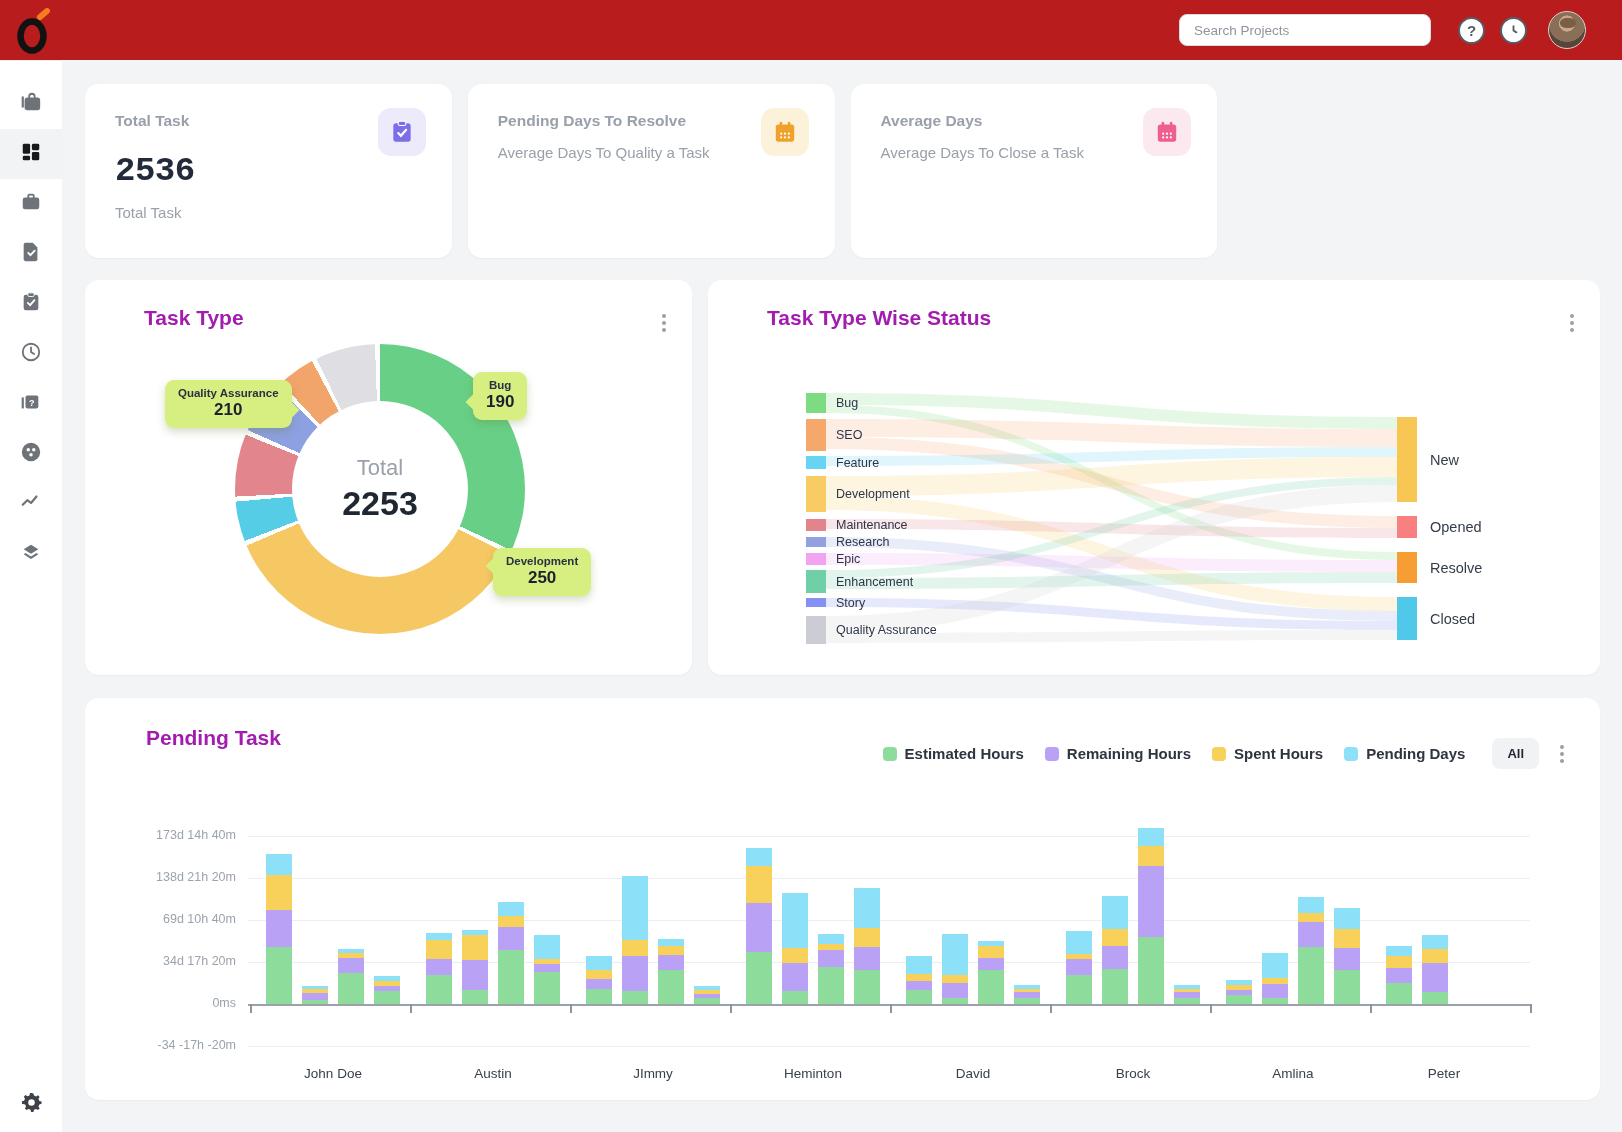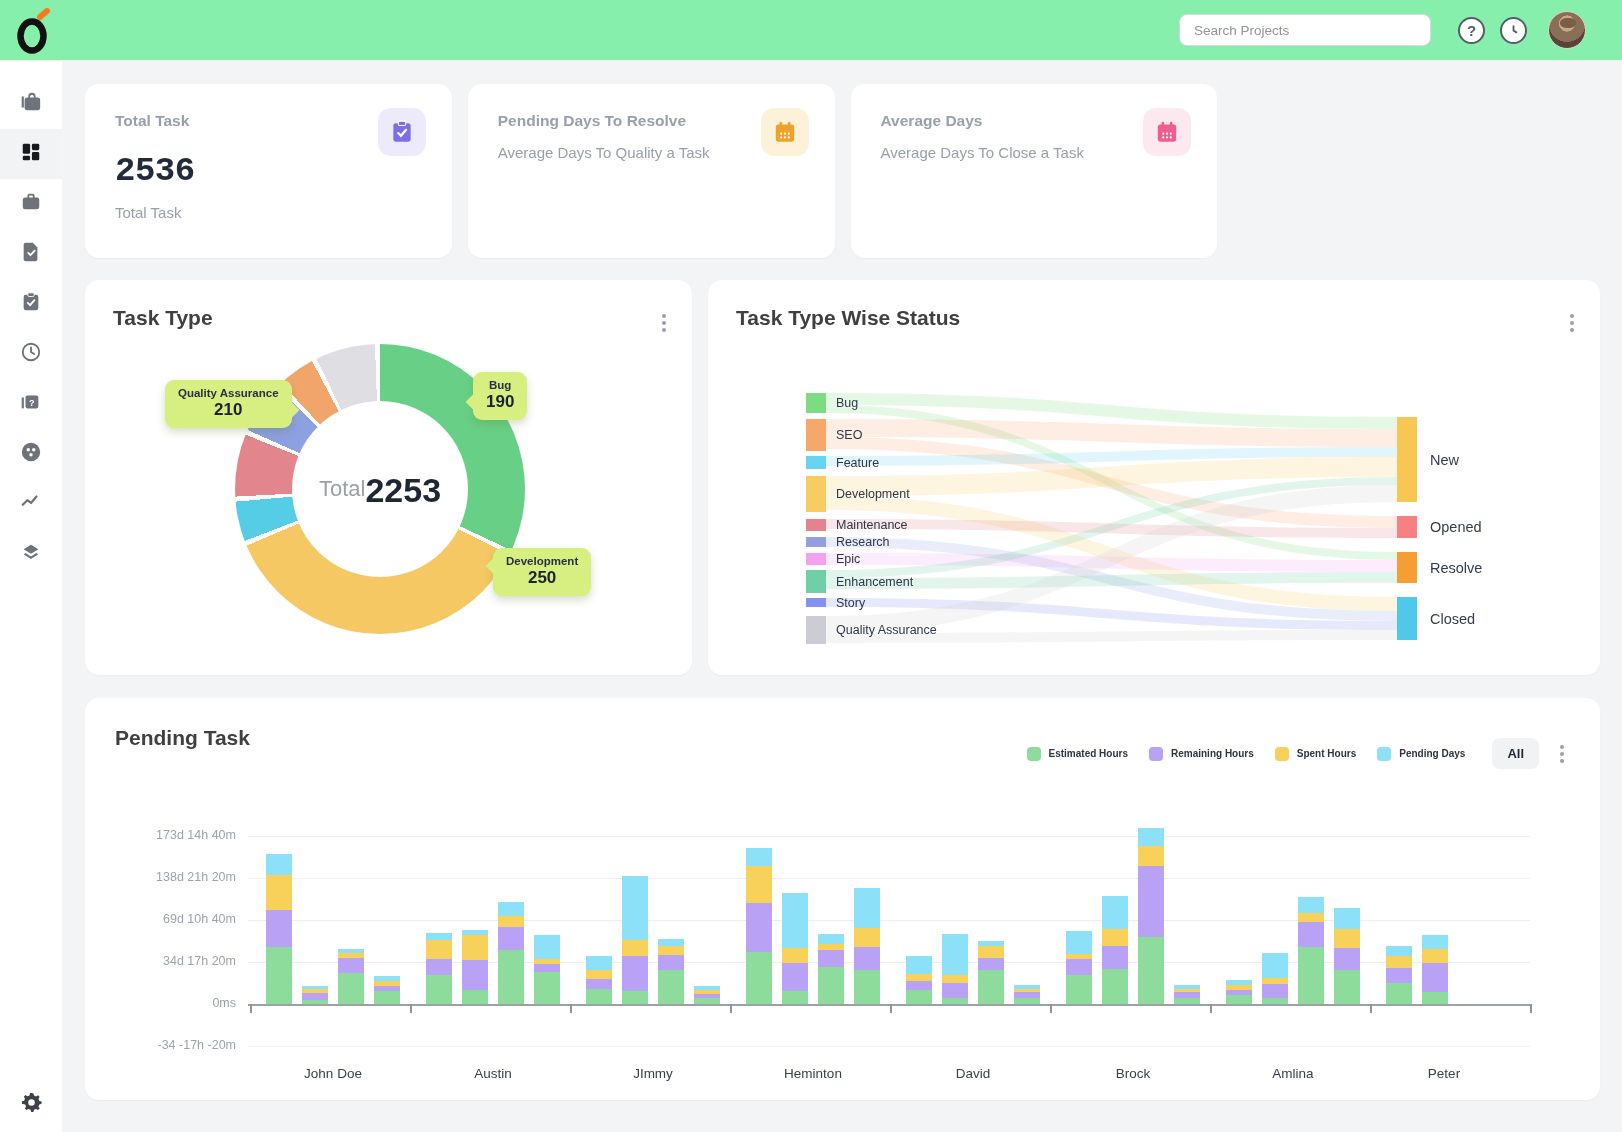"Search Projects" .topbar { background: #86efac -> #b91c1c }
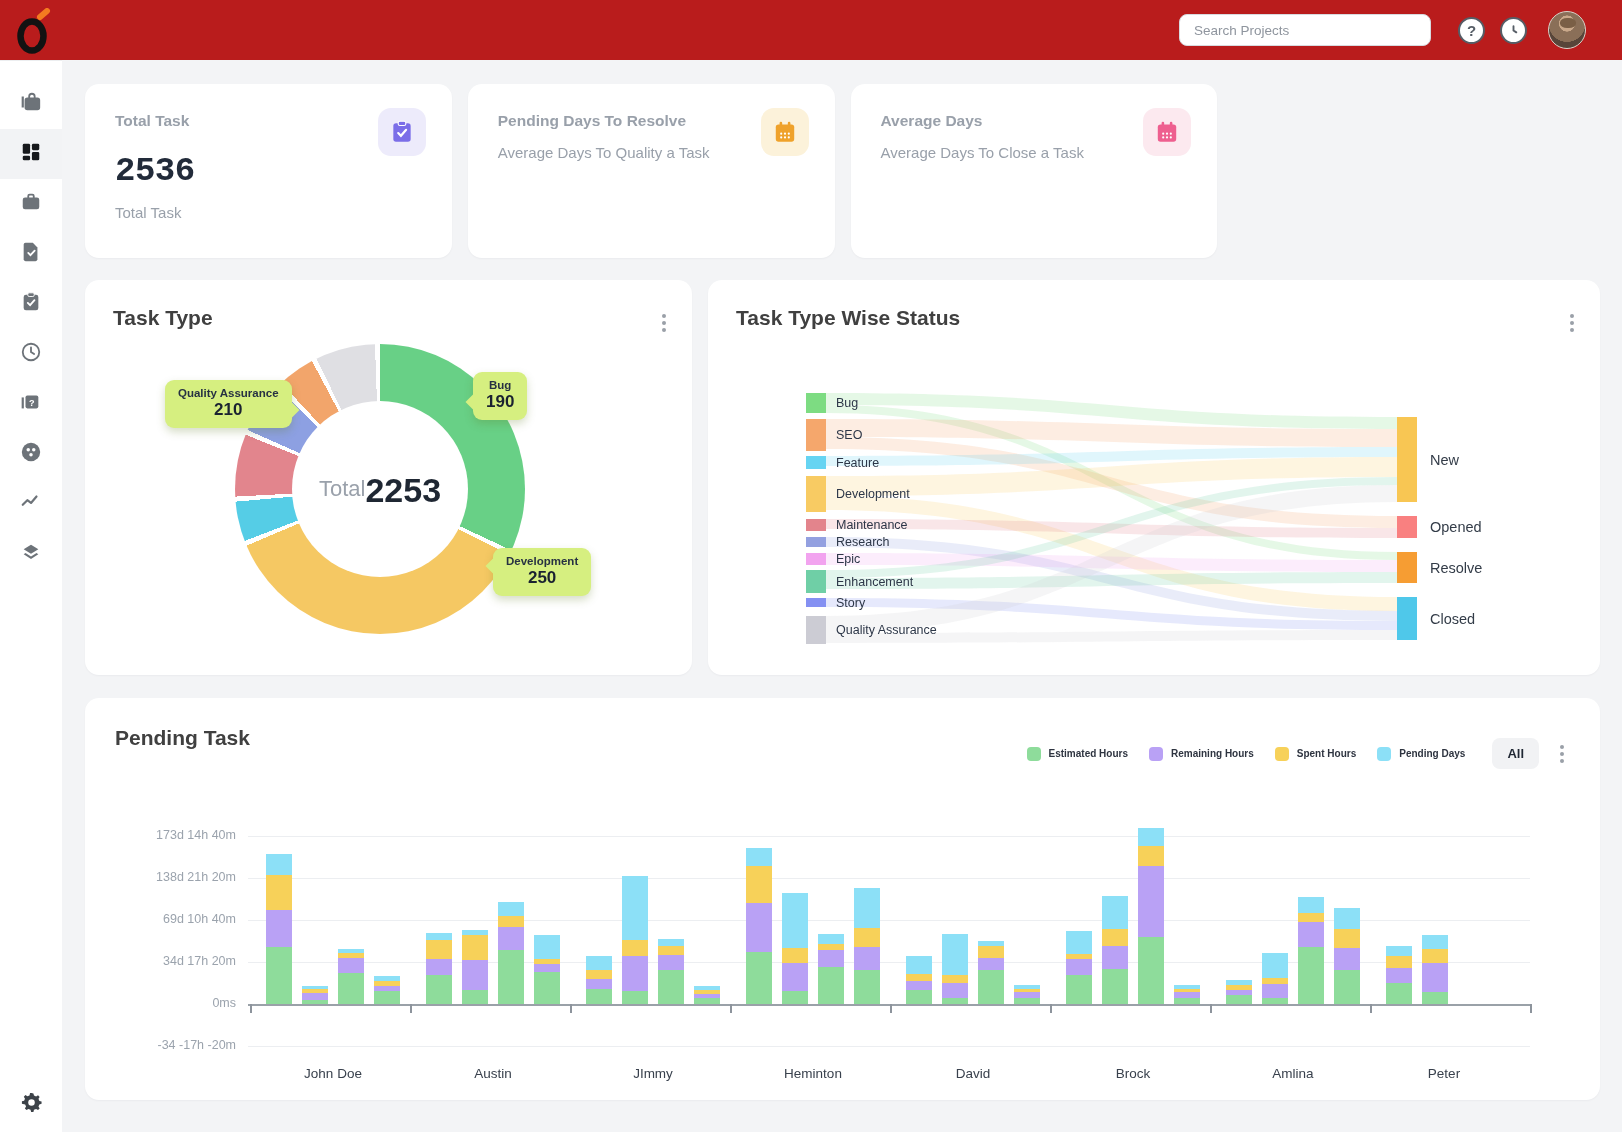"Task Type" .panel-title { color: #404040 -> #a21caf; margin-left: none -> 31px }
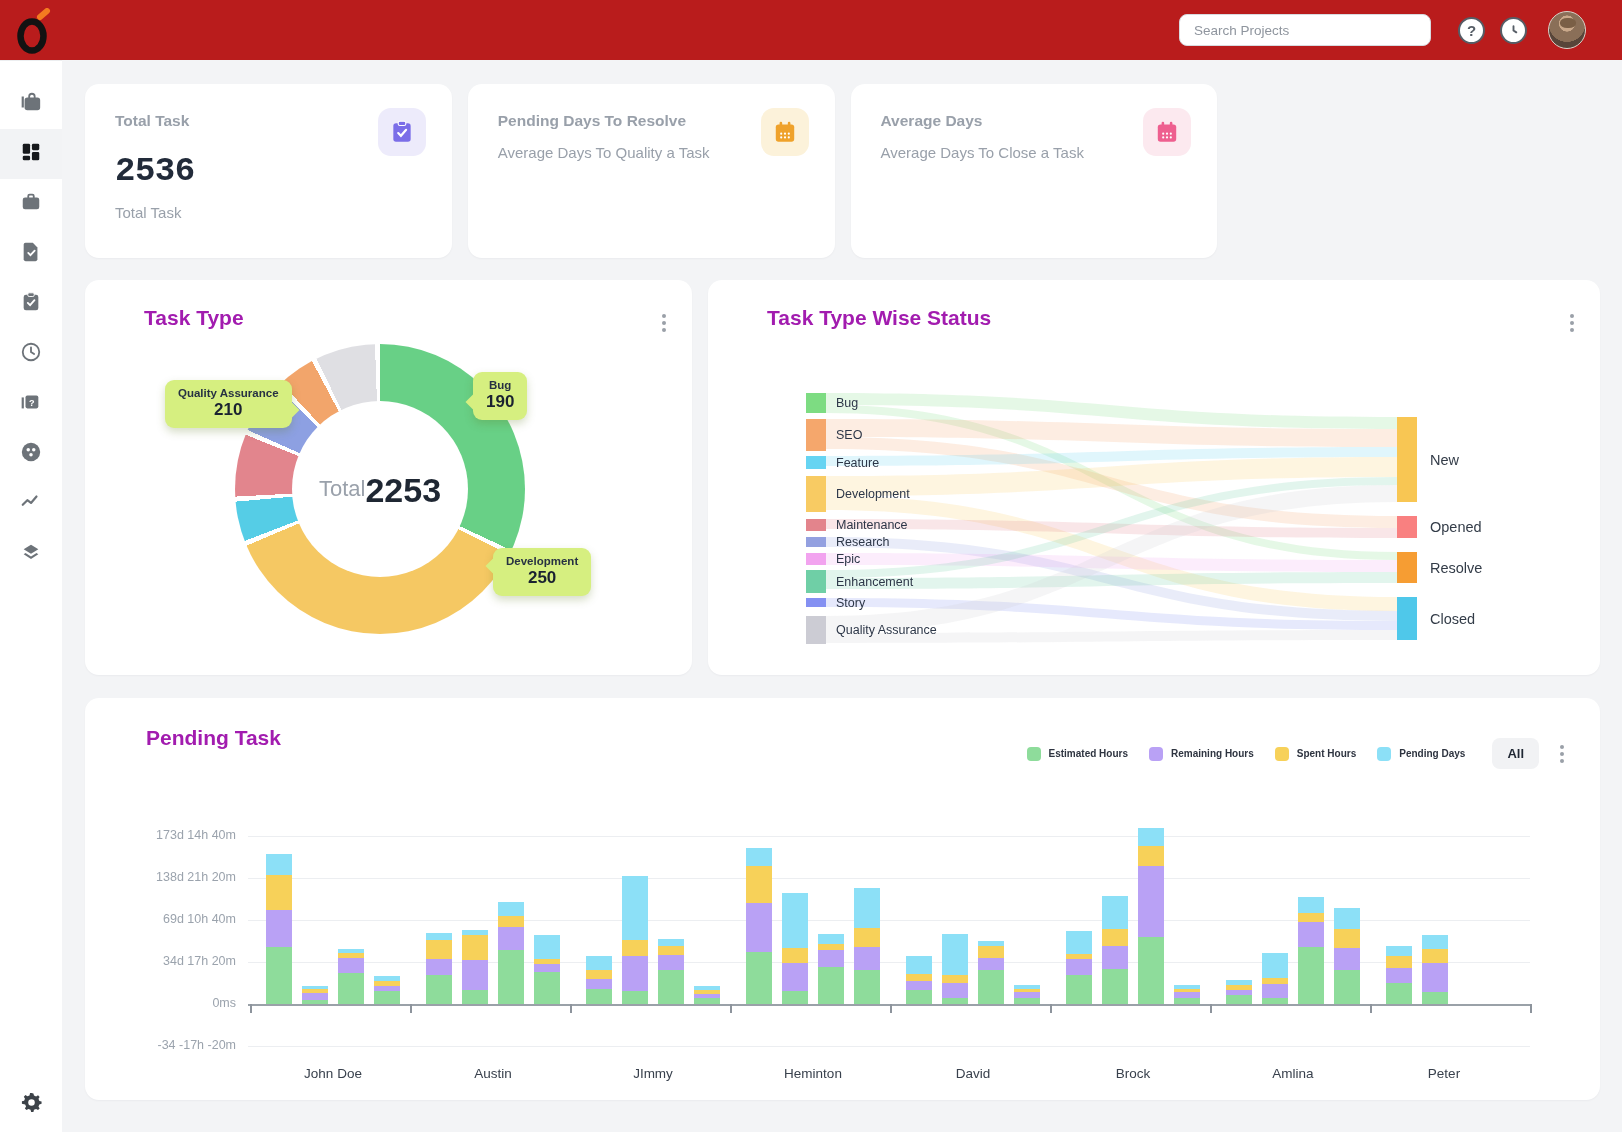"Total" .donut-hole { flex-direction: row -> column }
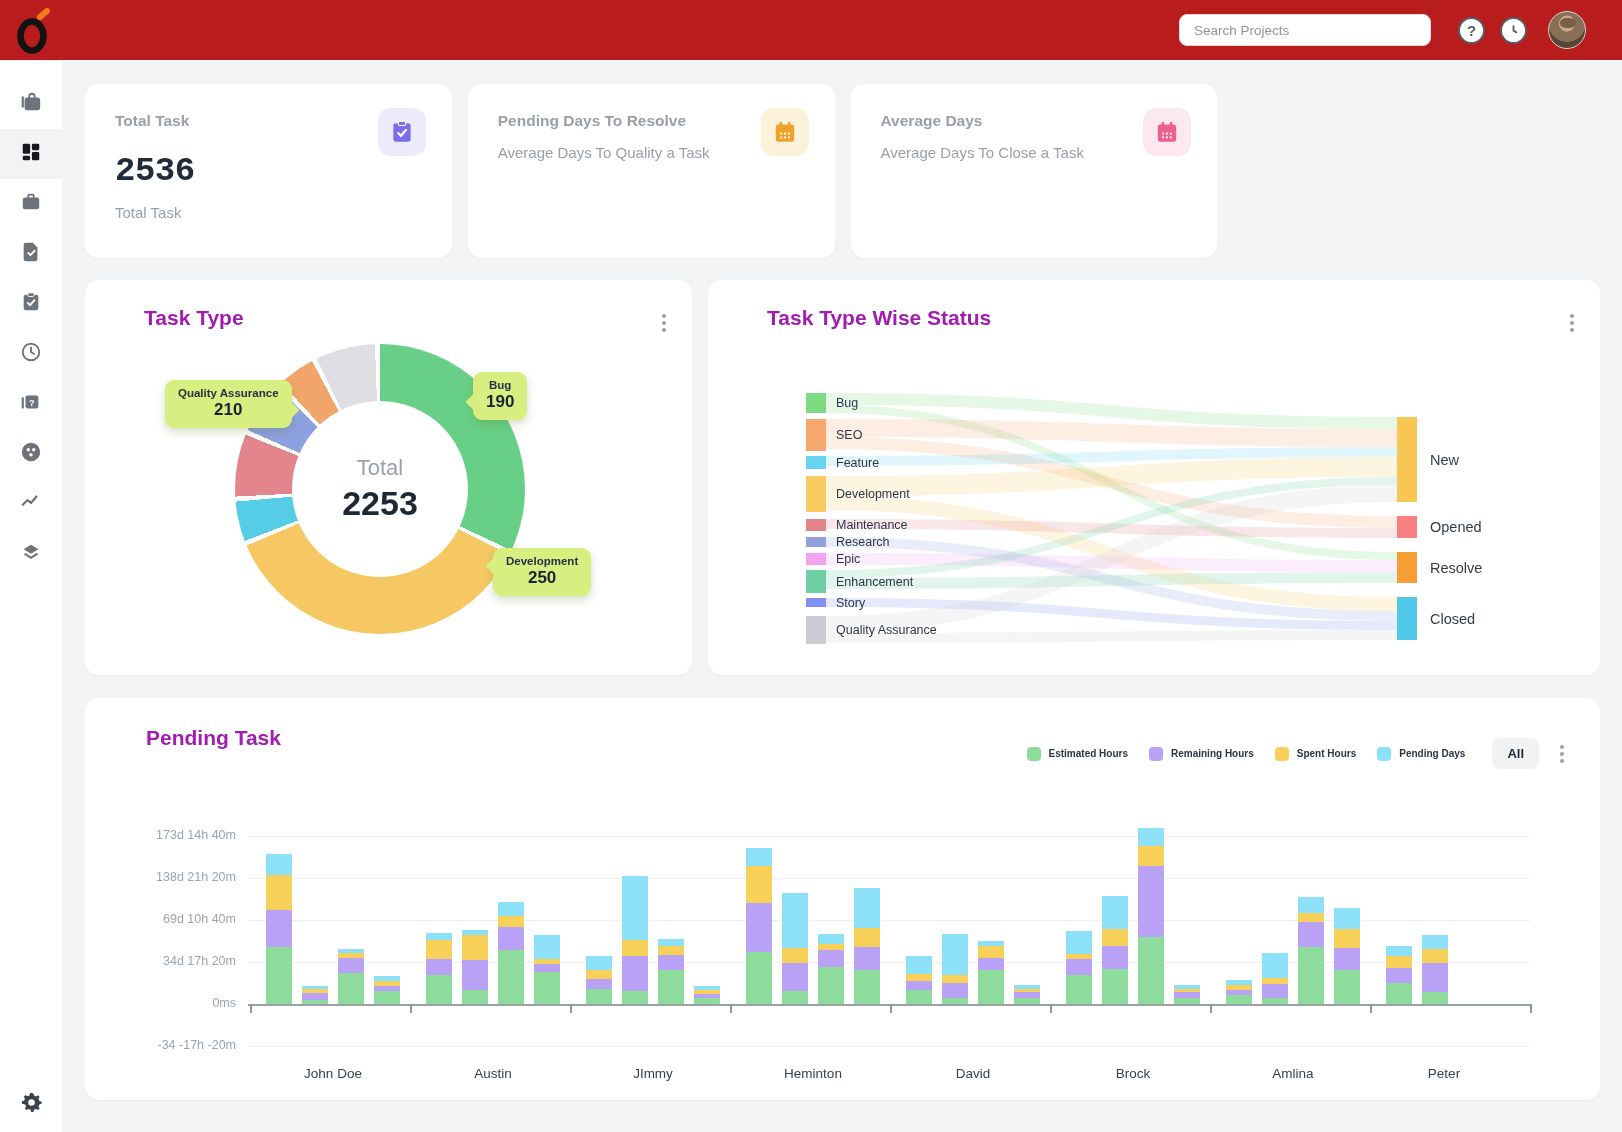"Estimated Hours" .leg-item { font-size: 10px -> 15px }
